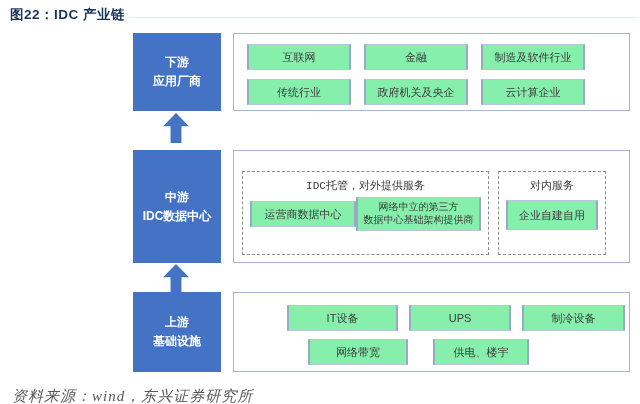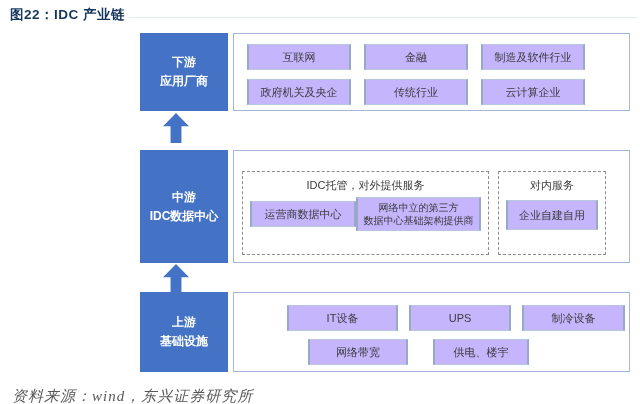"下游" .blue-box { left: 140px -> 133px }
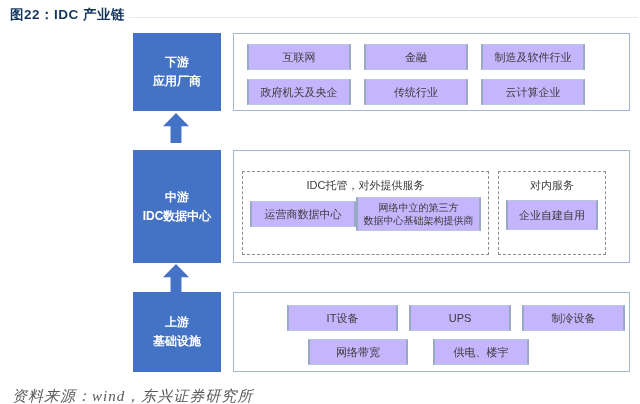"互联网" .cell { background: #c4b5fd -> #86efac }
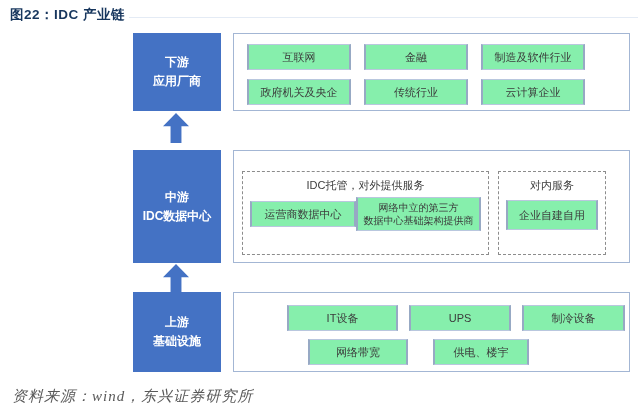"政府机关及央企" div.cell { order: before "传统行业" -> after "传统行业" }
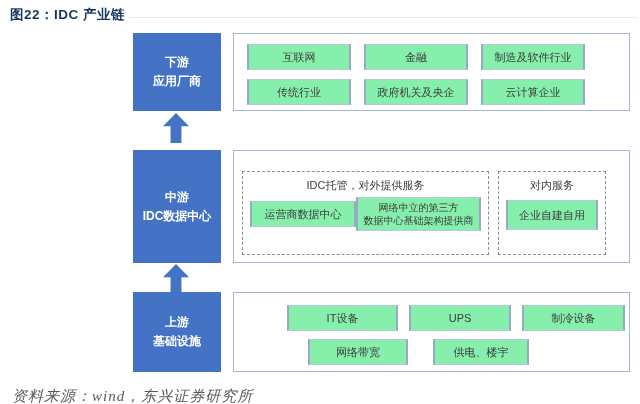"IDC托管，对外提供服务" div.dashed-box { font-family: none -> Liberation Mono, monospace }
